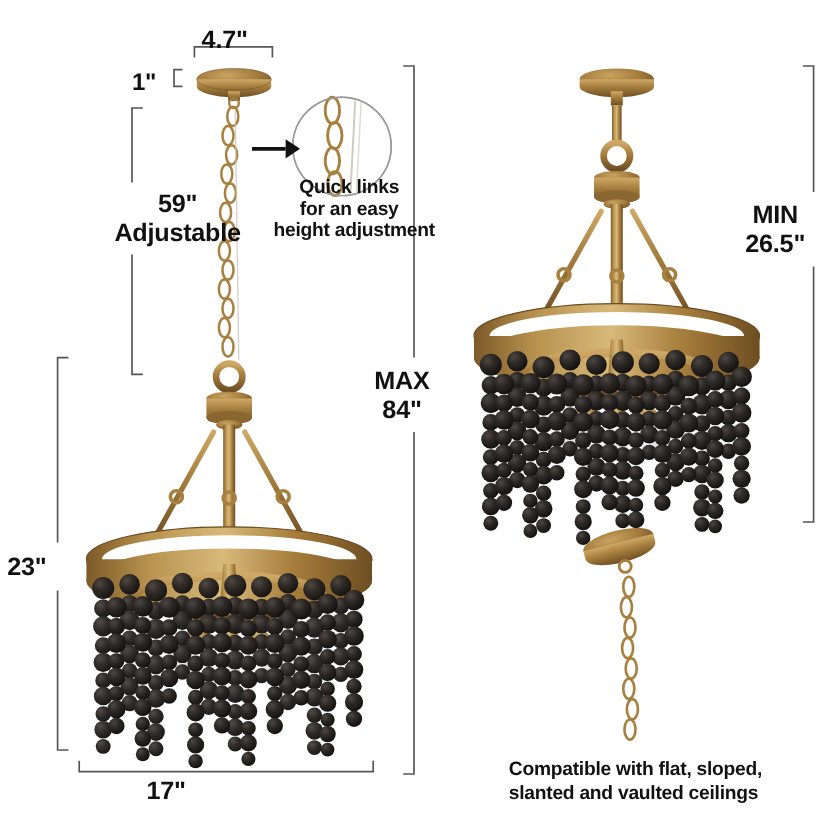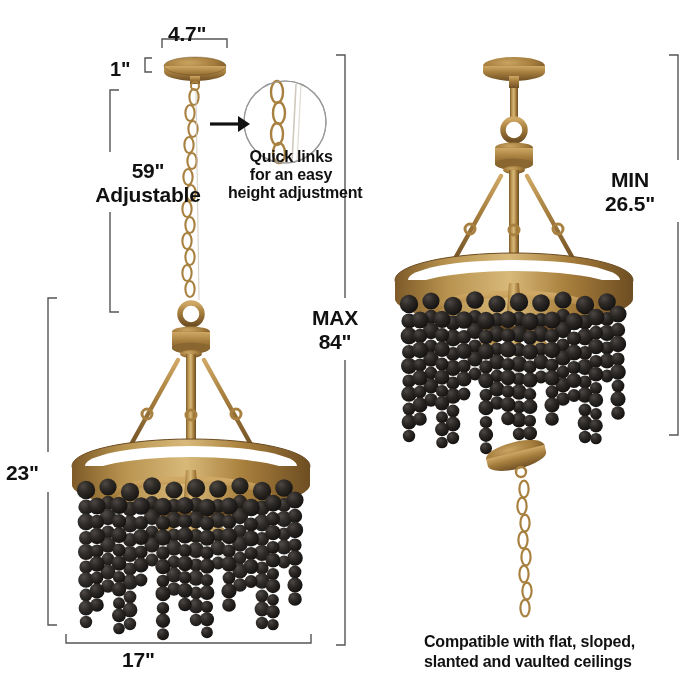"MIN" .lbl-min { left: 592px -> 608px }
